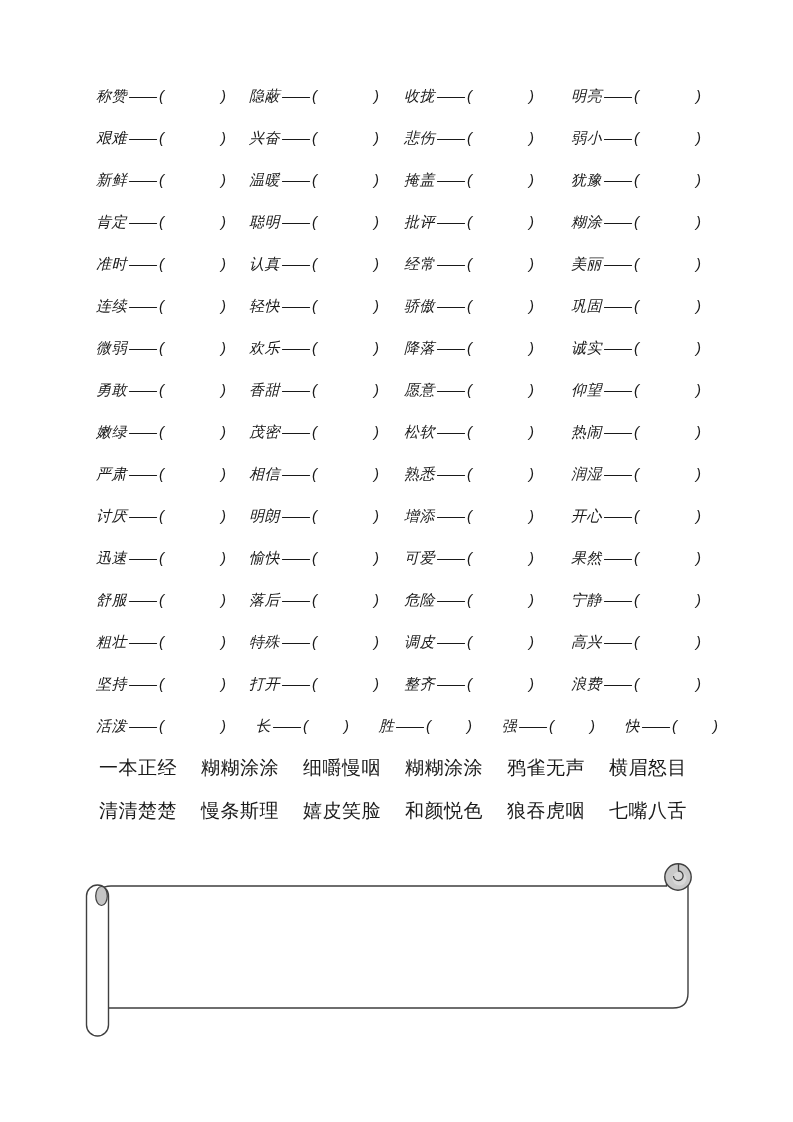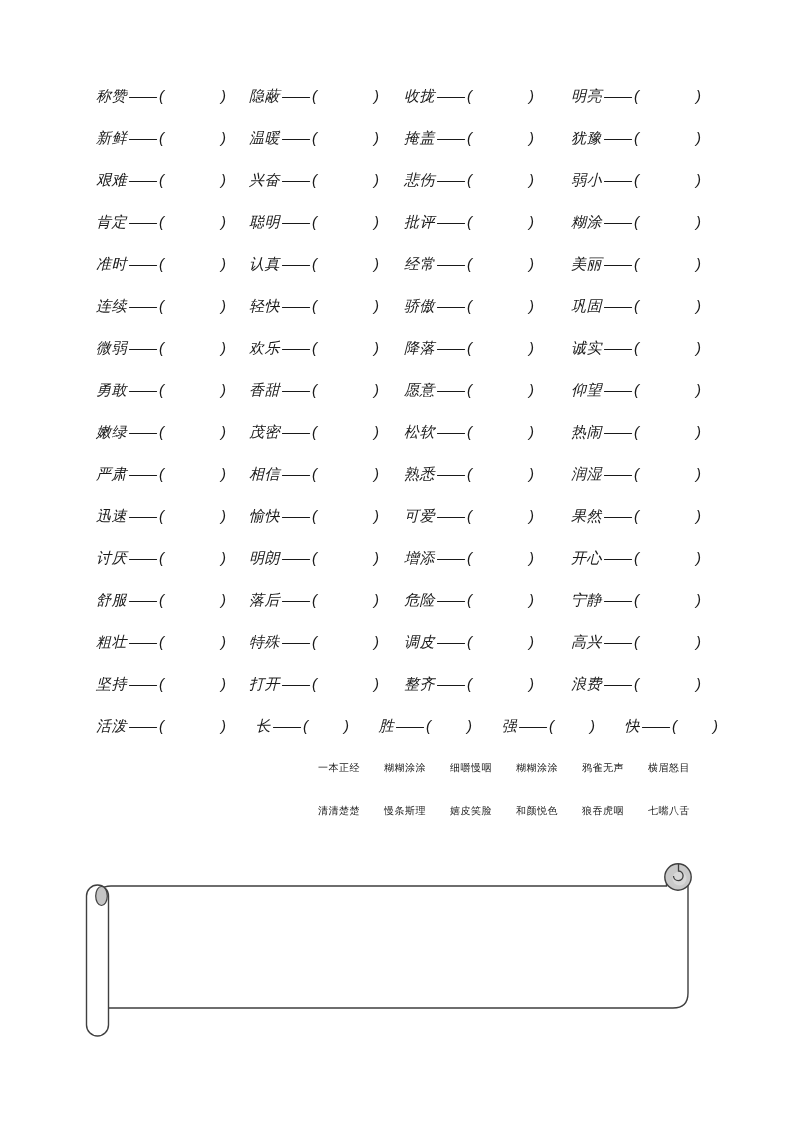"新鲜—— ( )" div.g-row { order: before "艰难—— ( )" -> after "艰难—— ( )" }
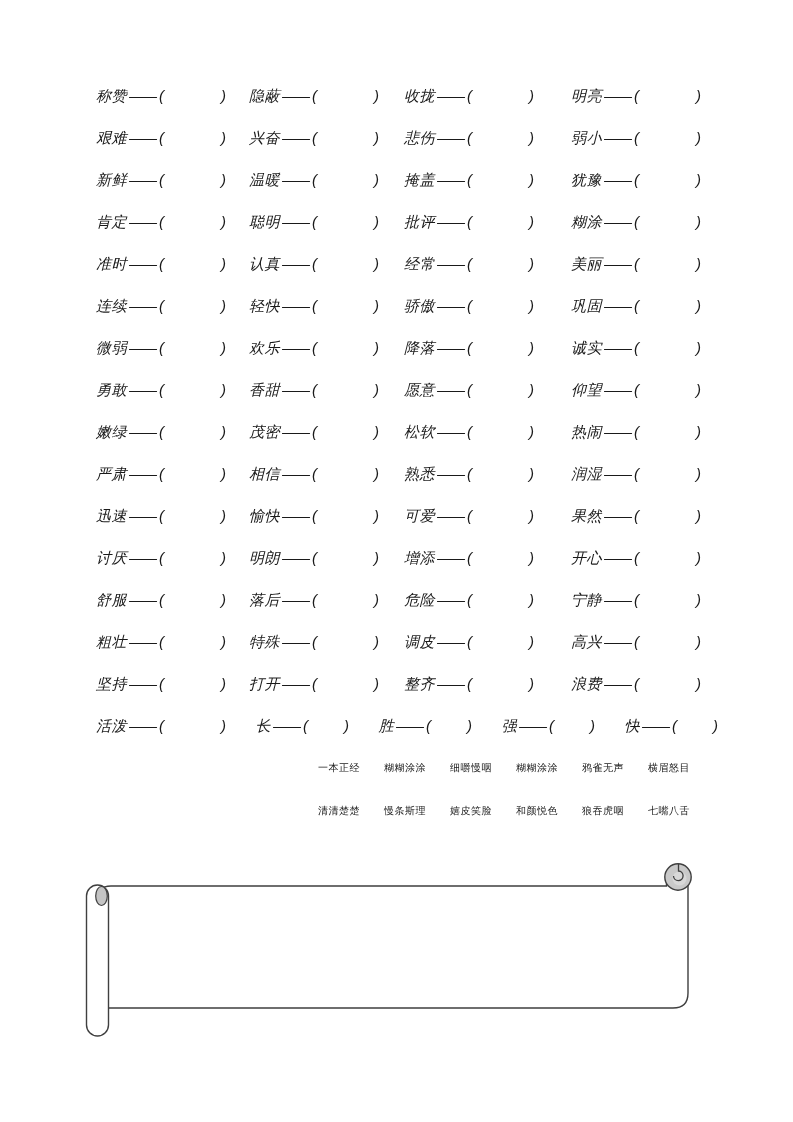"迅速—— ( )" div.g-row { order: before "讨厌—— ( )" -> after "讨厌—— ( )" }
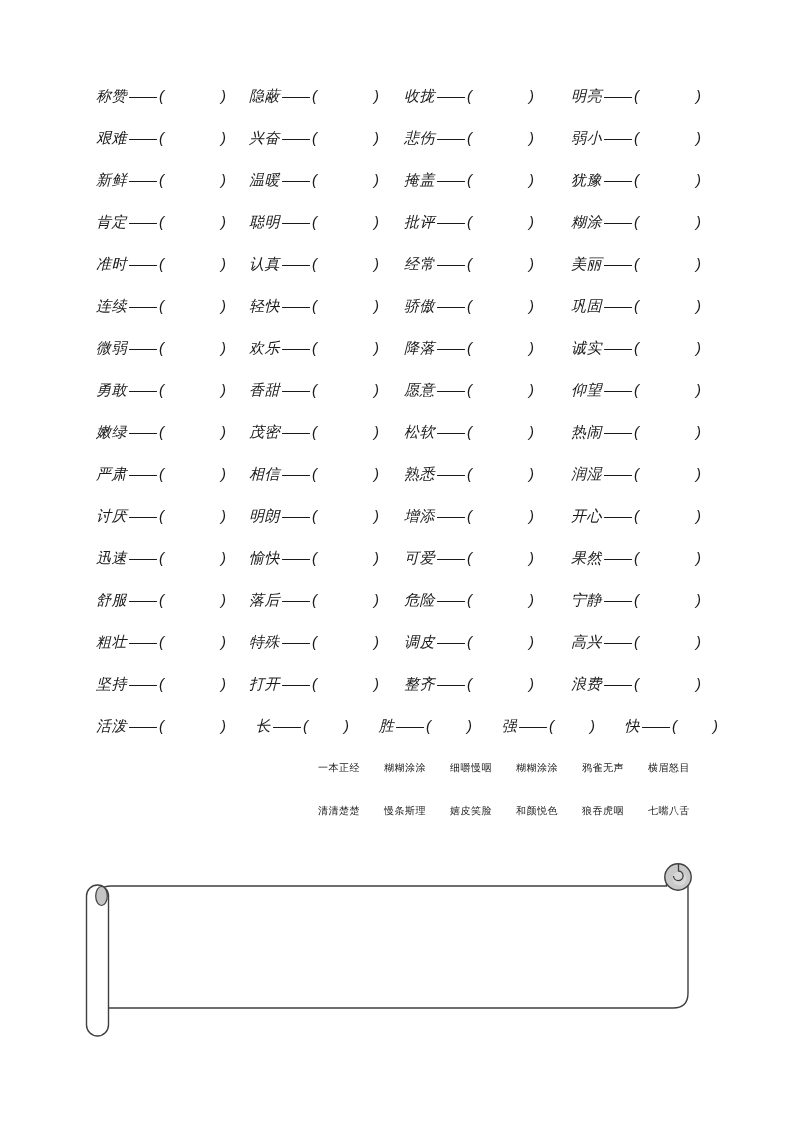"一本正经" .idiom-row { font-size: 10px -> 19px; justify-content: flex-end -> center }
